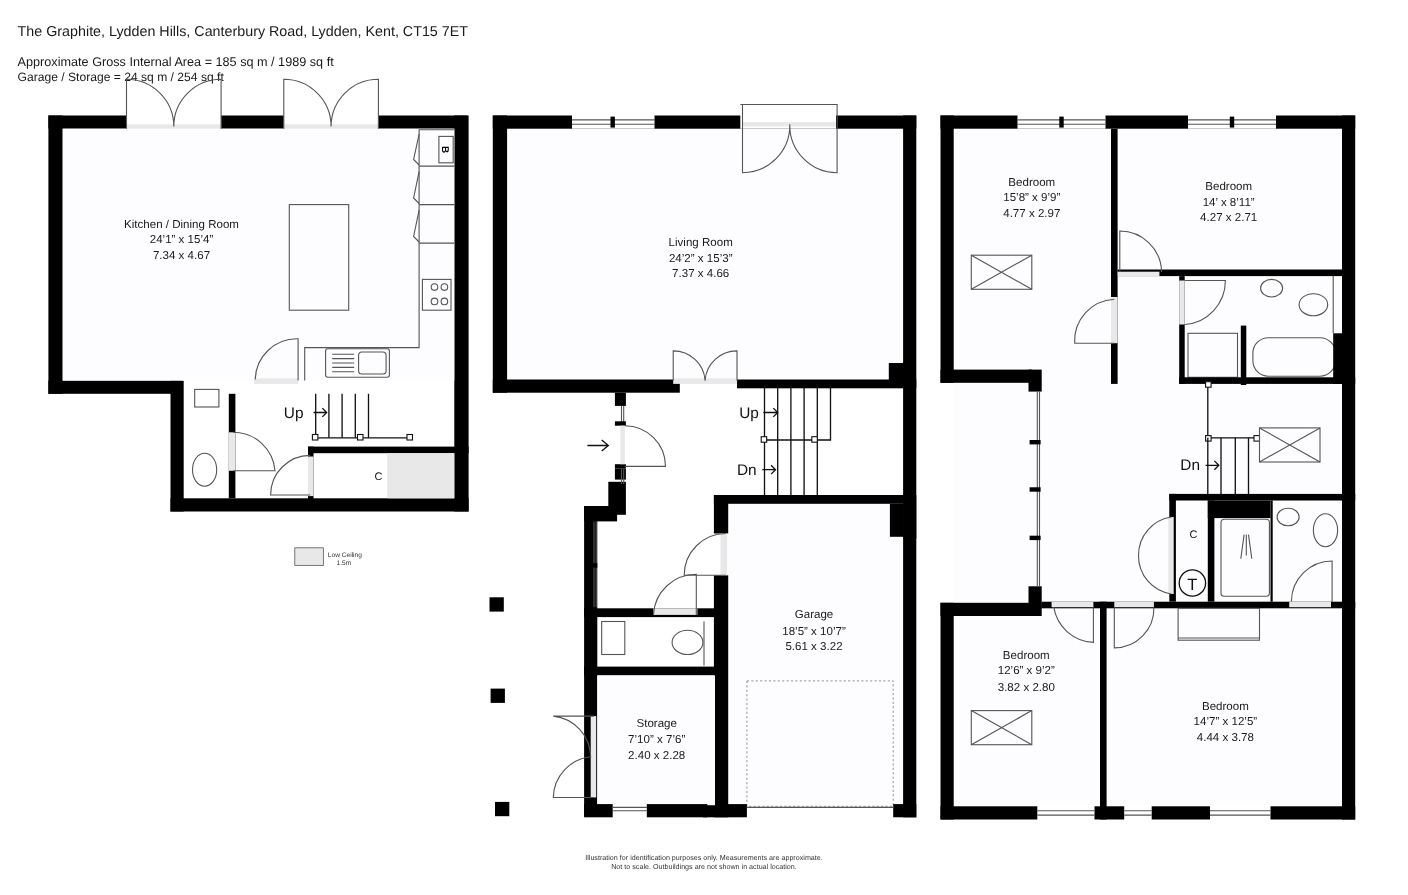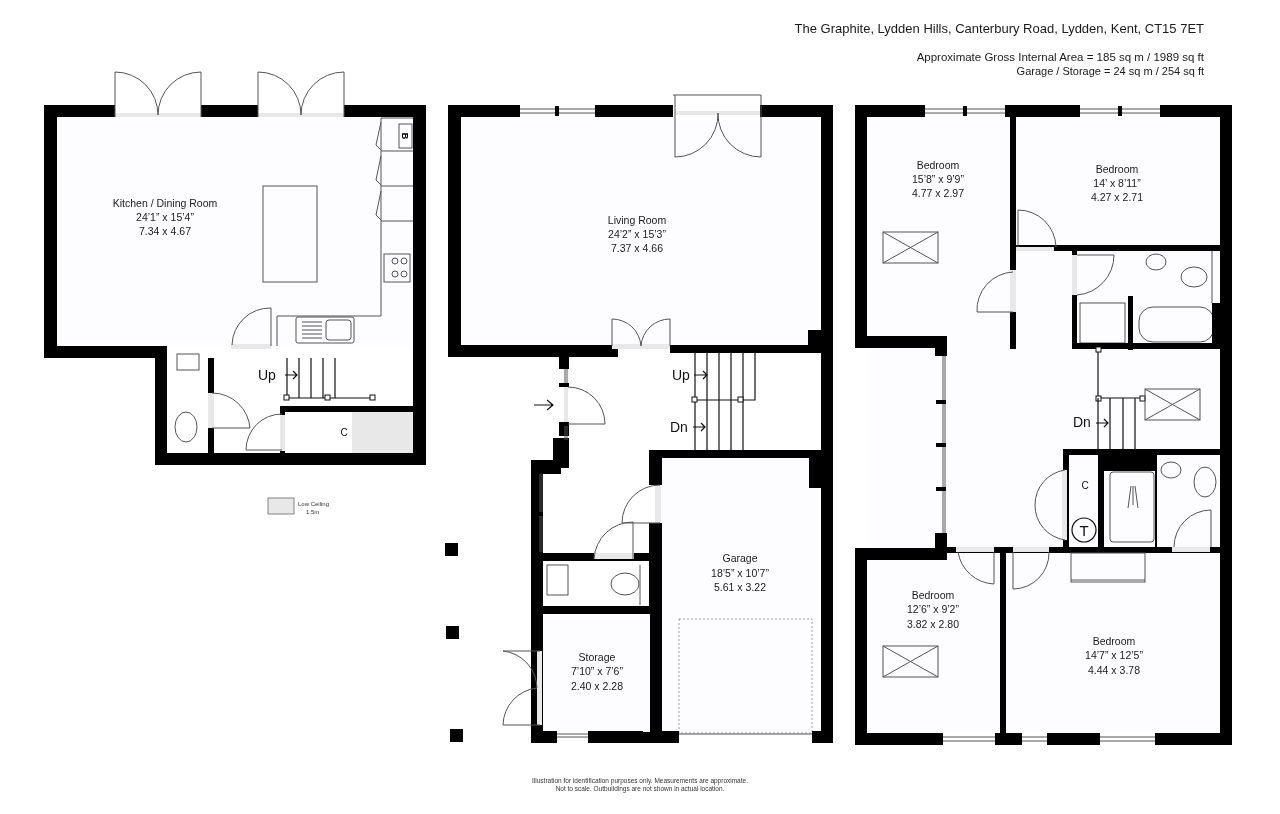"The Graphite, Lydden Hills, Canterbury" .hdr { left: 4px -> 16px; text-align: right -> left }
